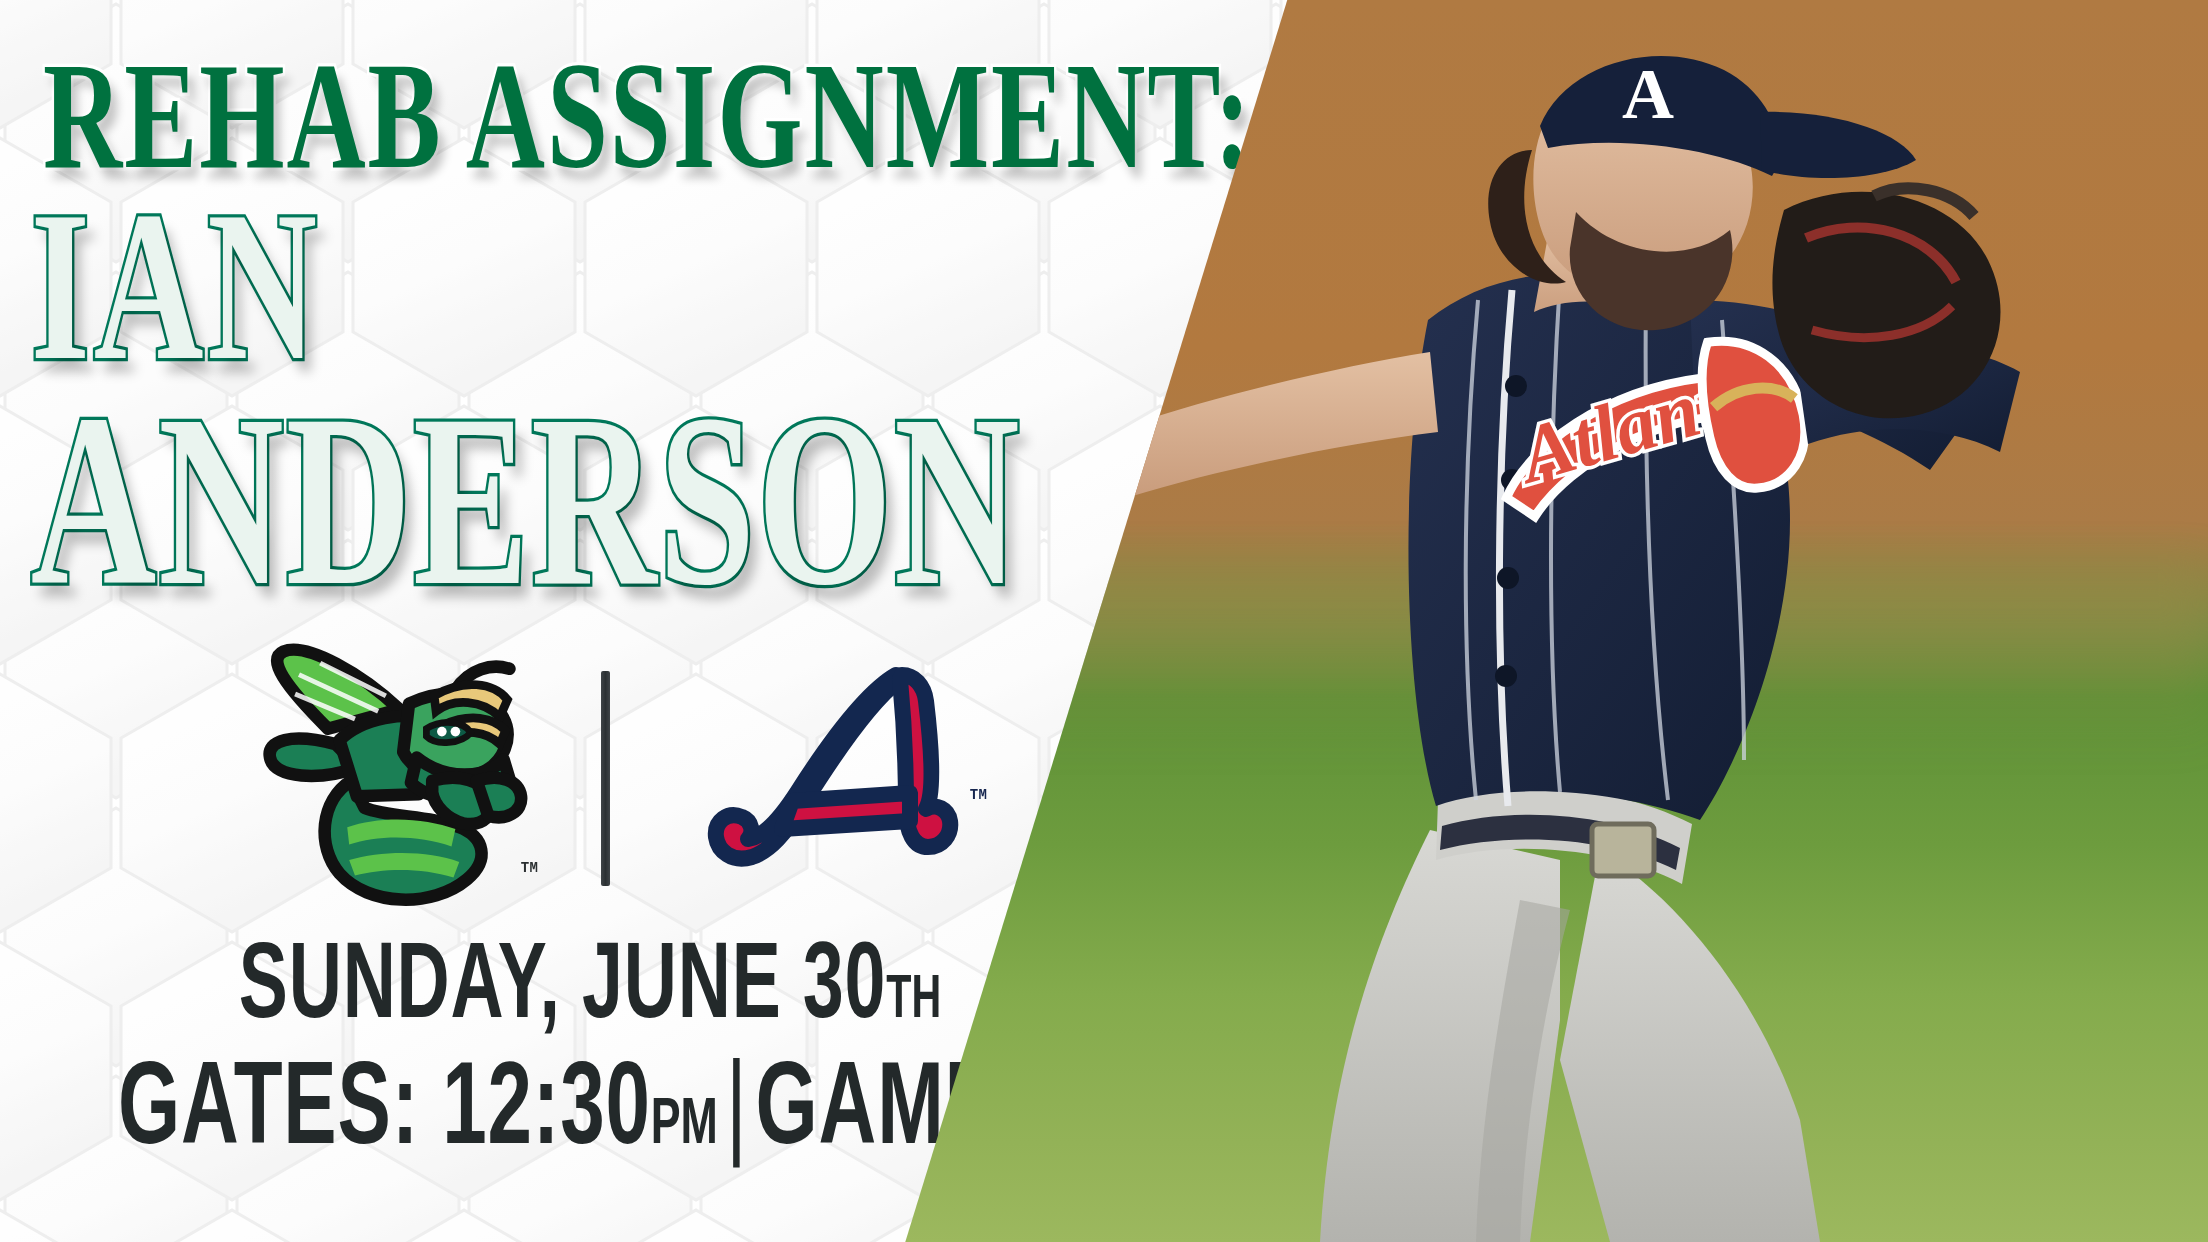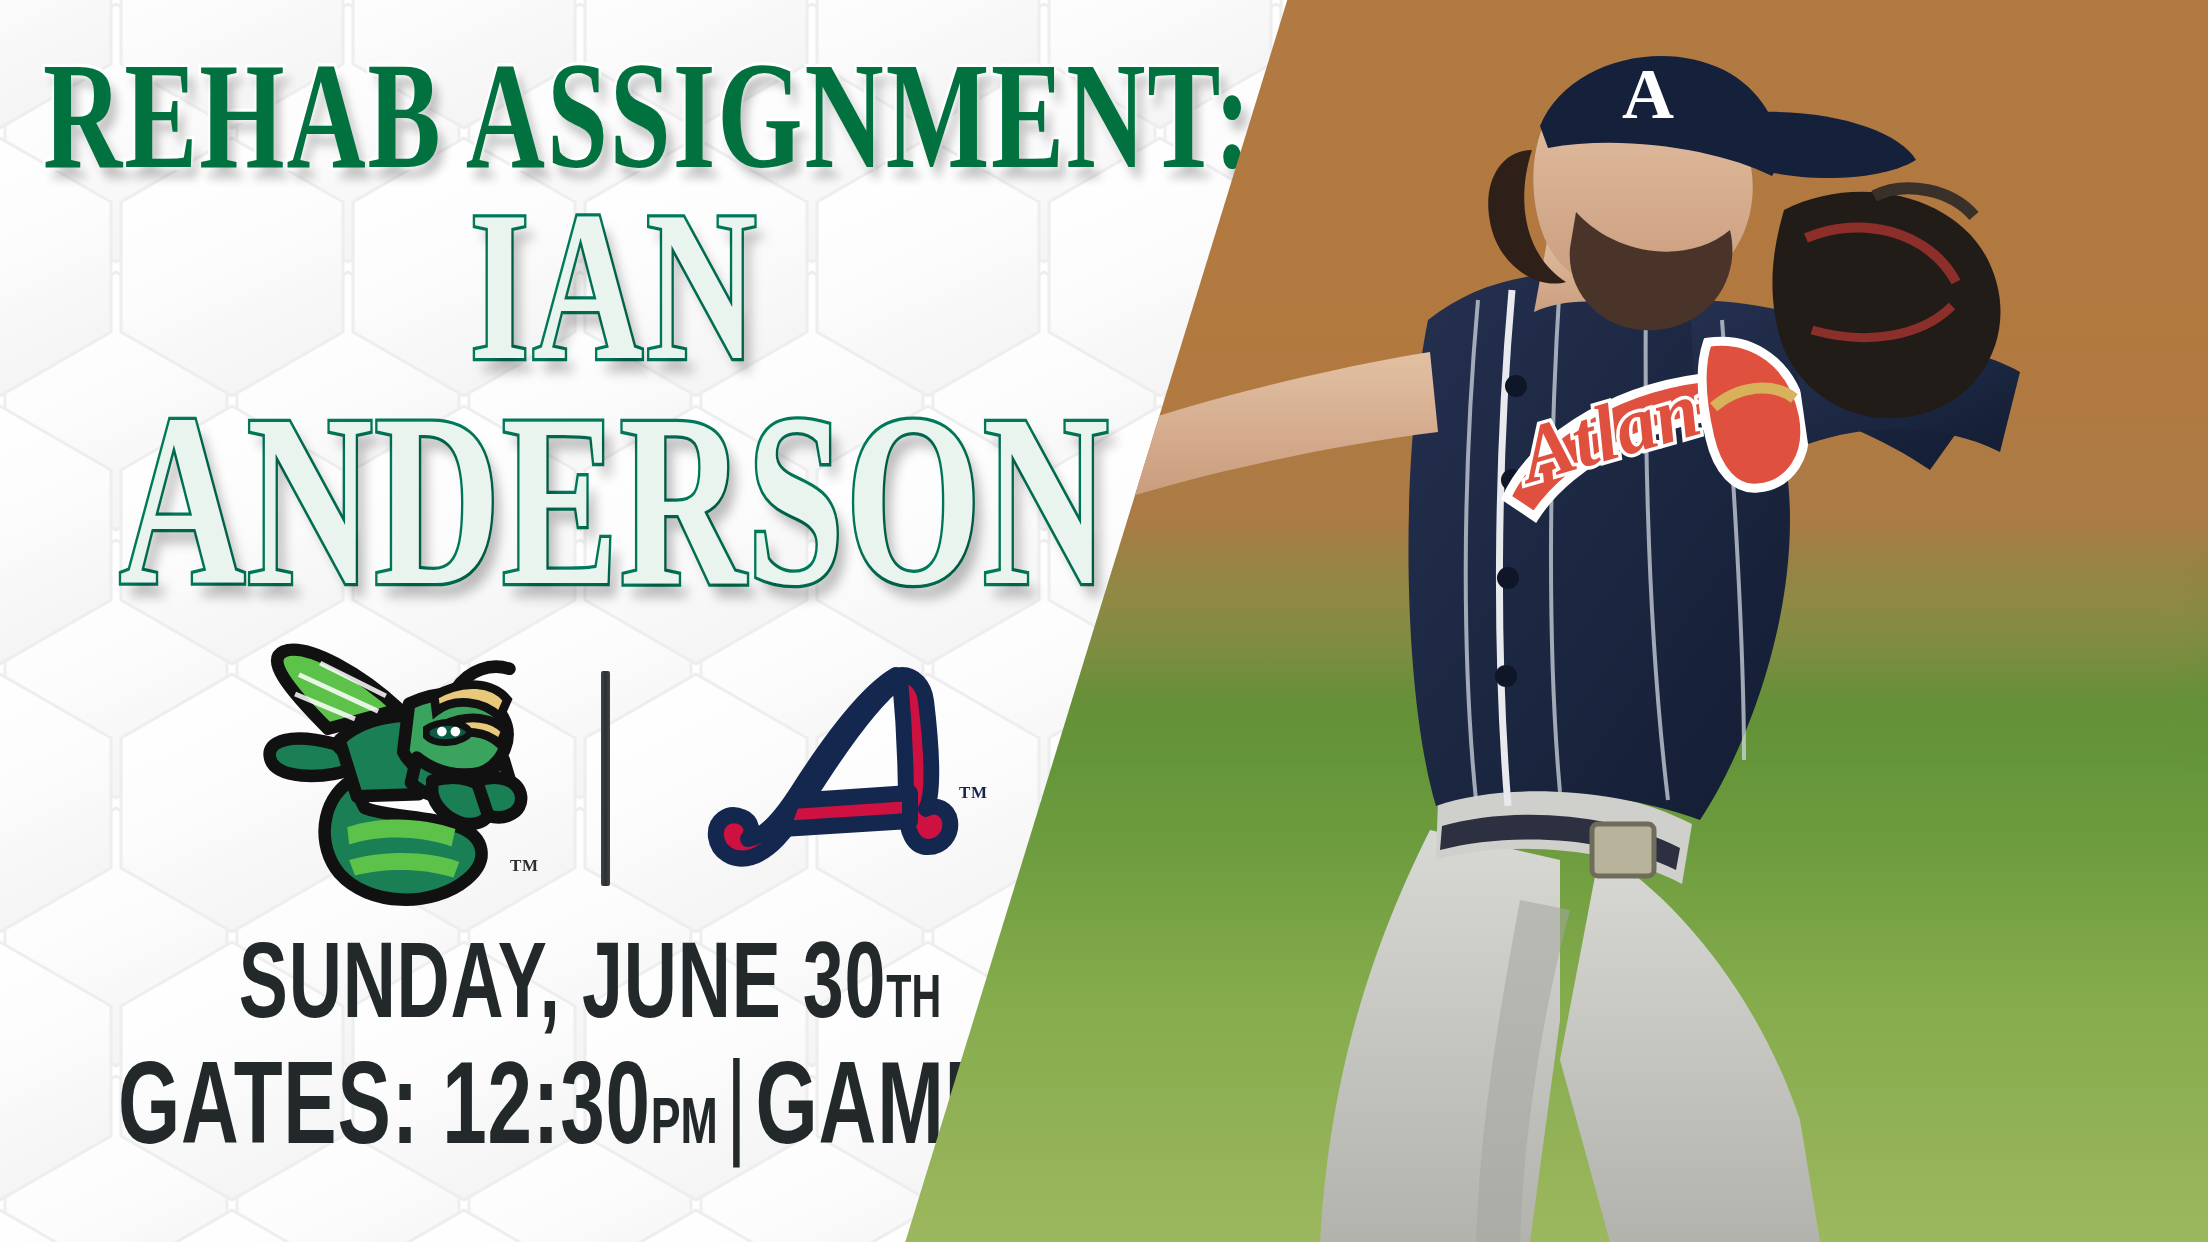"IAN" .player-name { text-align: center -> left }
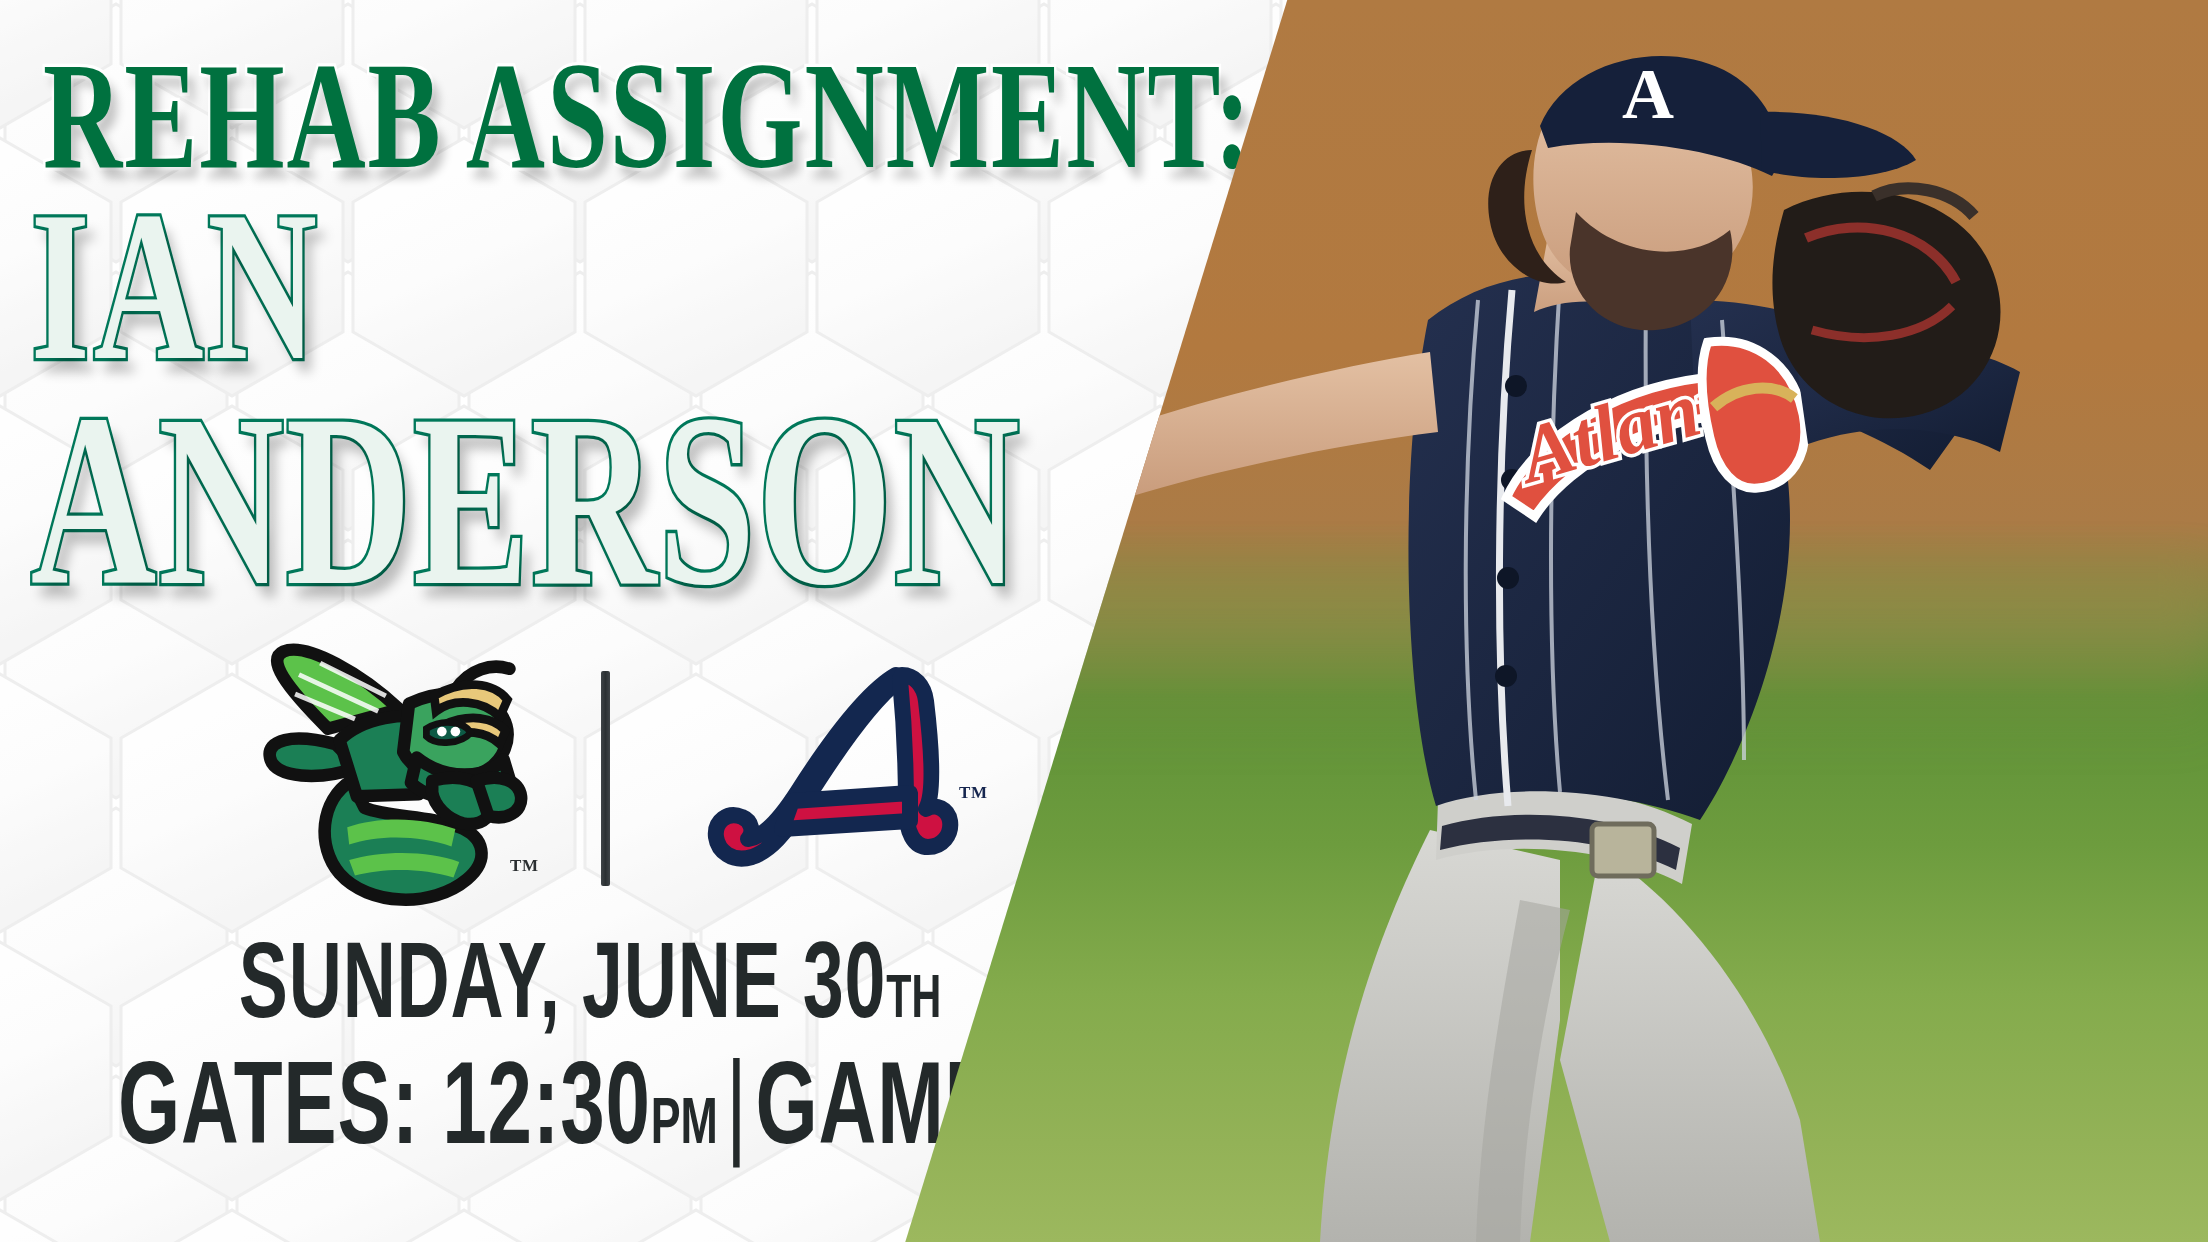"TM" .tm-mark { font-family: Liberation Serif, serif -> Liberation Mono, monospace; font-size: 17px -> 14px }
